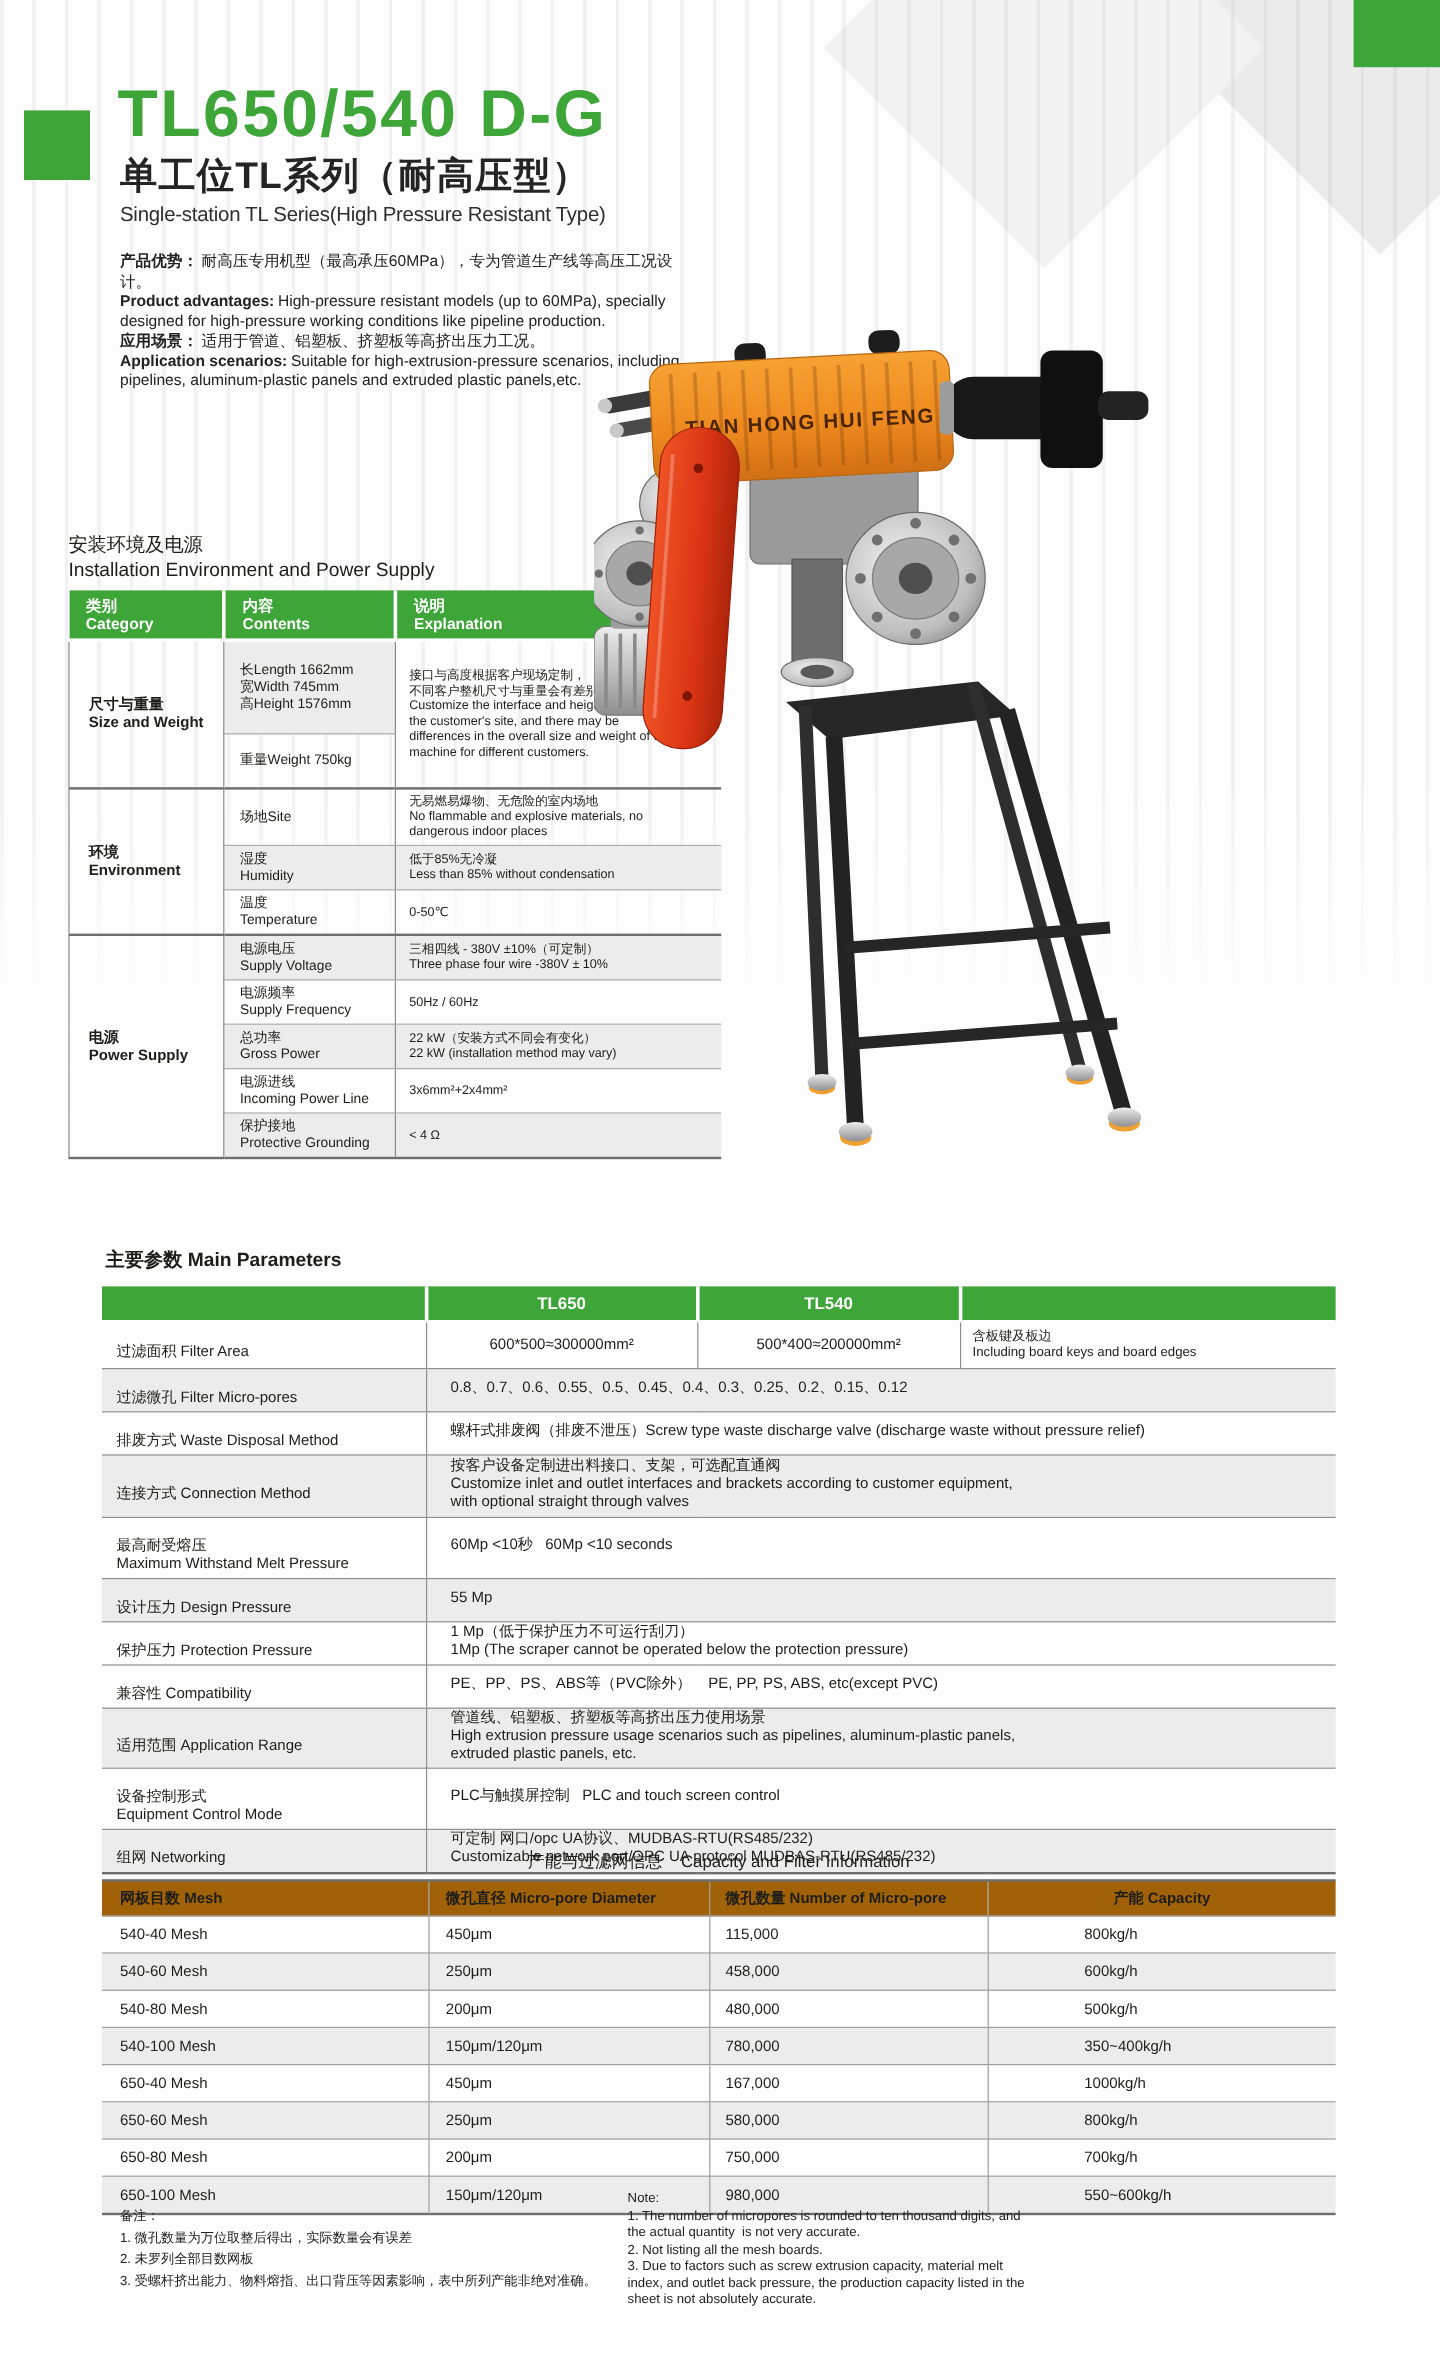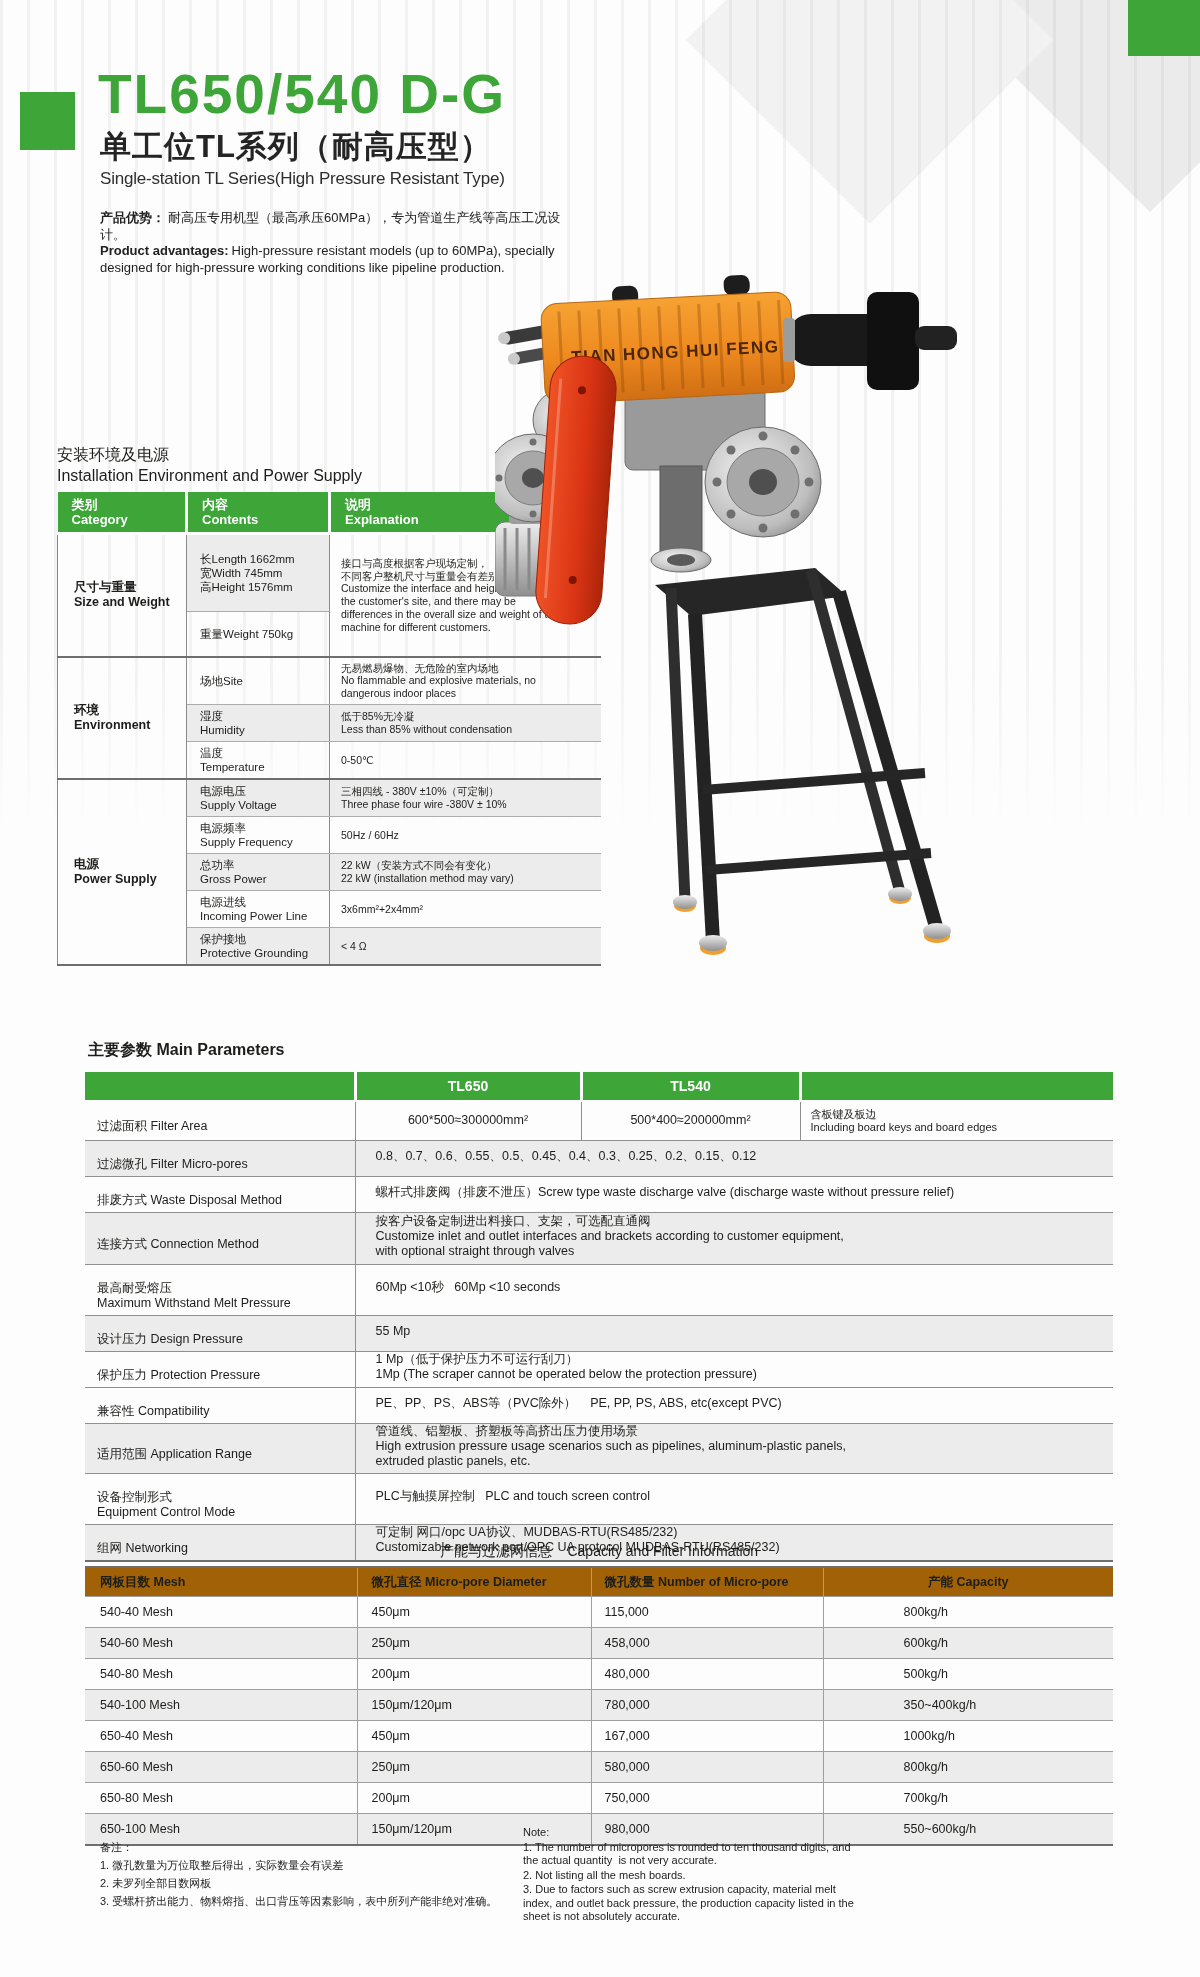"应用场景： 适用于管道、铝塑板、挤塑板等高挤出压力工况。" div.abs { html: none -> <div> <div><b>应用场景：</b><span>适用于管道、铝塑板、挤塑板等高挤出压力工况。</span></div> <div><b>Application scenarios:</b><span>Suitable for high-extrusion-pressure scenarios, including pipelines, aluminum-plastic panels and extruded plastic panels,etc.</span></div> </div> }
